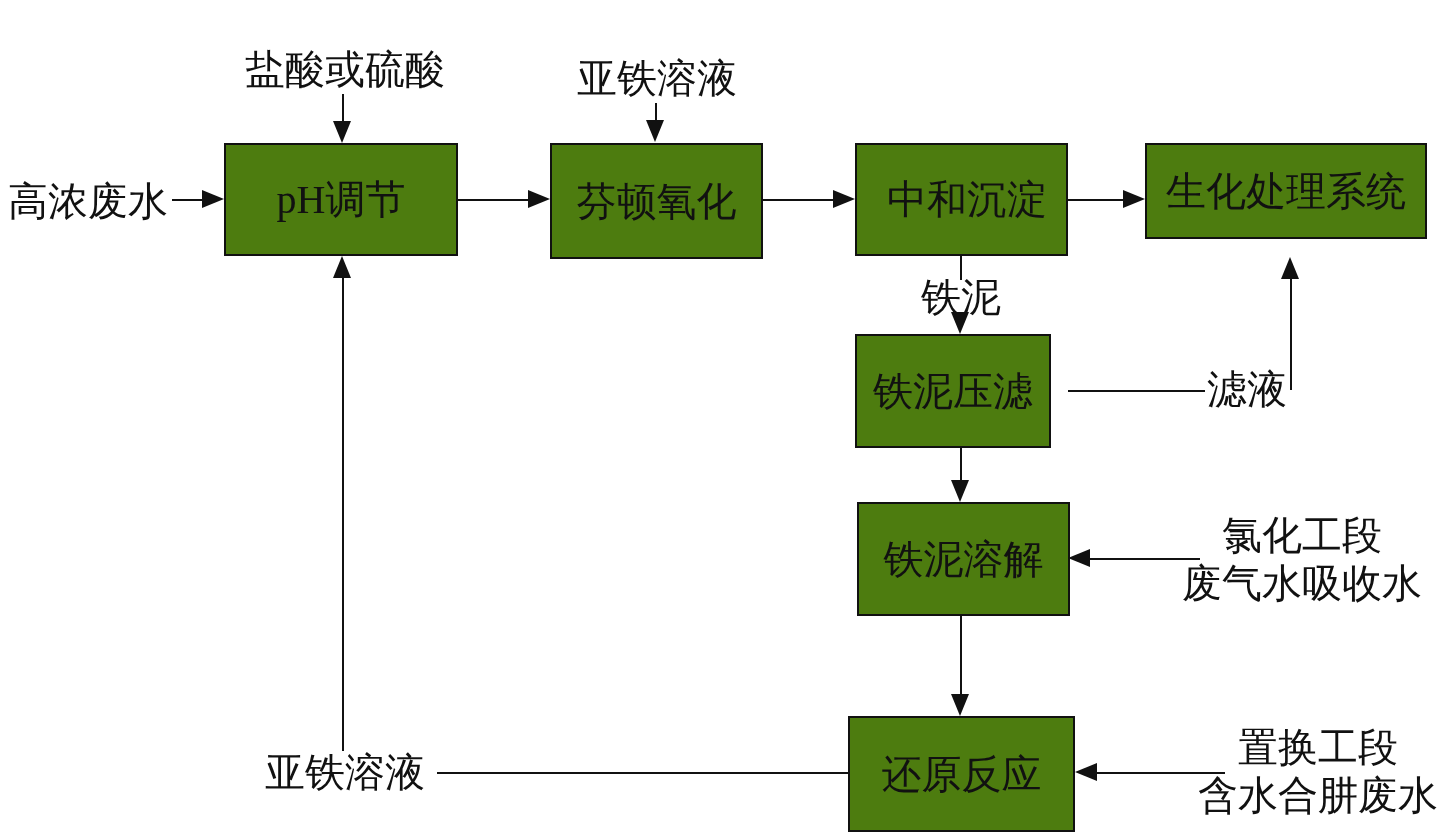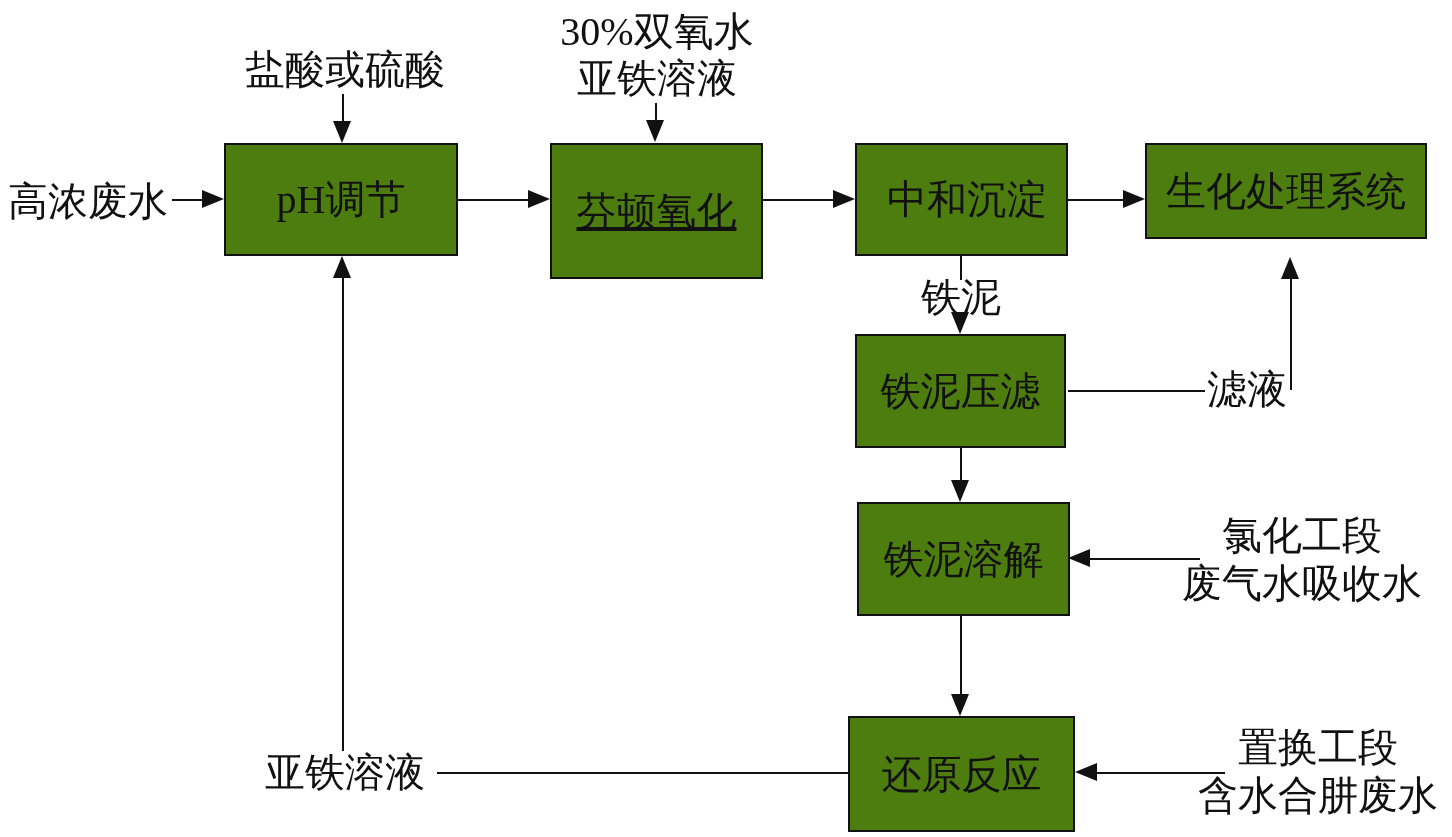"30%双氧水" div.lbl { html: <div>30%双氧水</div> -> none }
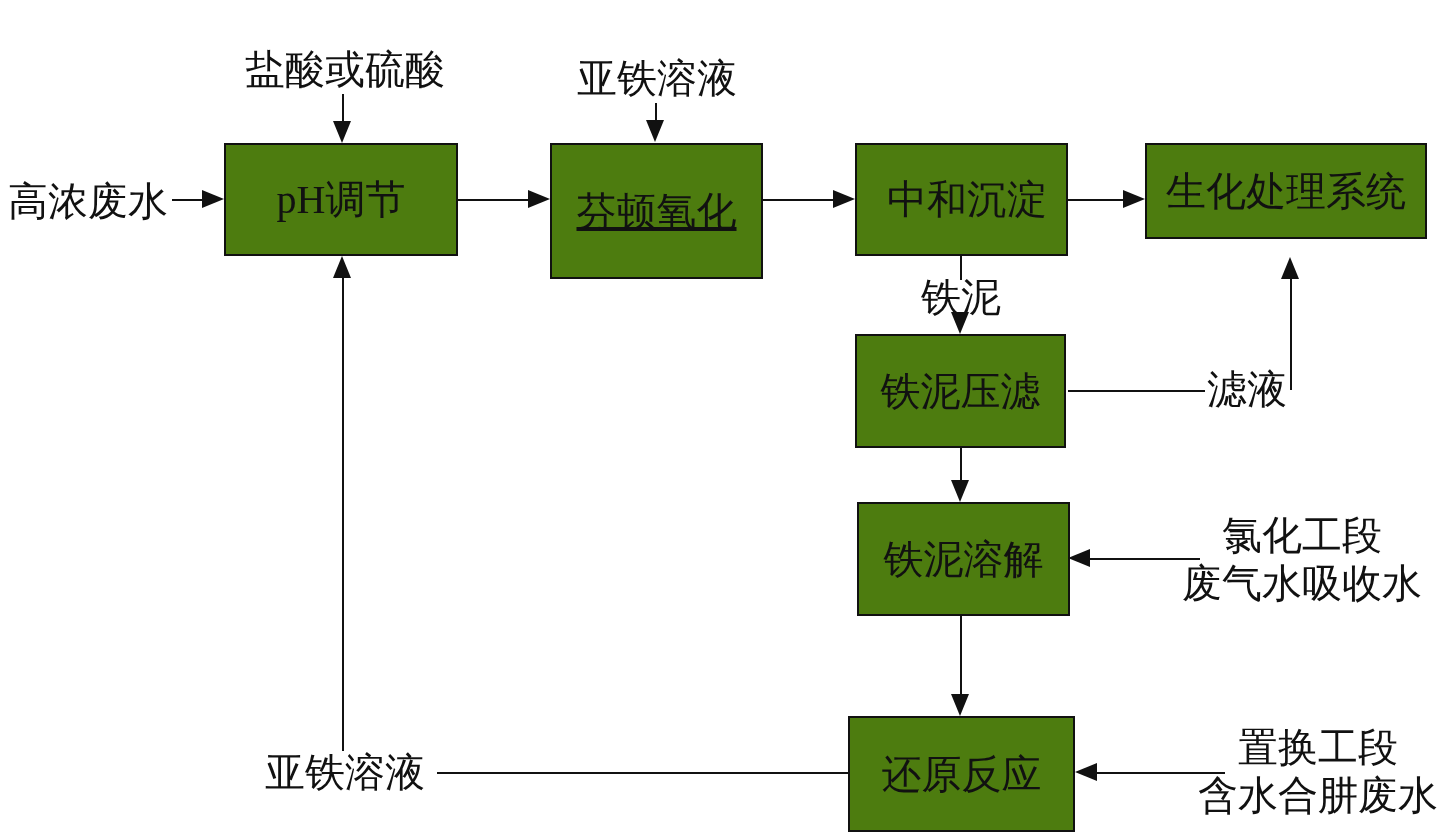"芬顿氧化" div.box { height: 136px -> 116px; text-decoration: underline -> none }
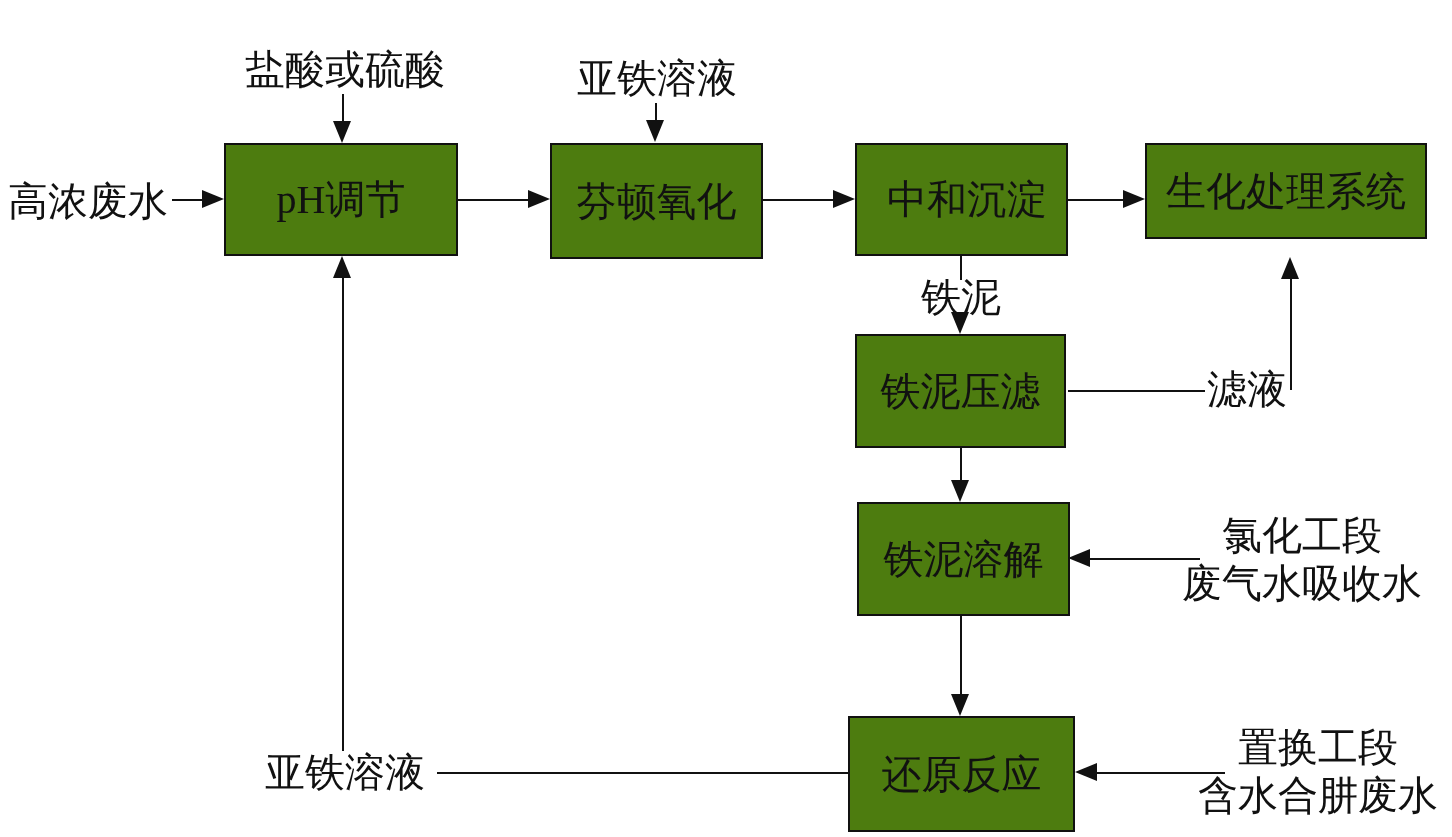"铁泥压滤" div.box { width: 211px -> 196px }
